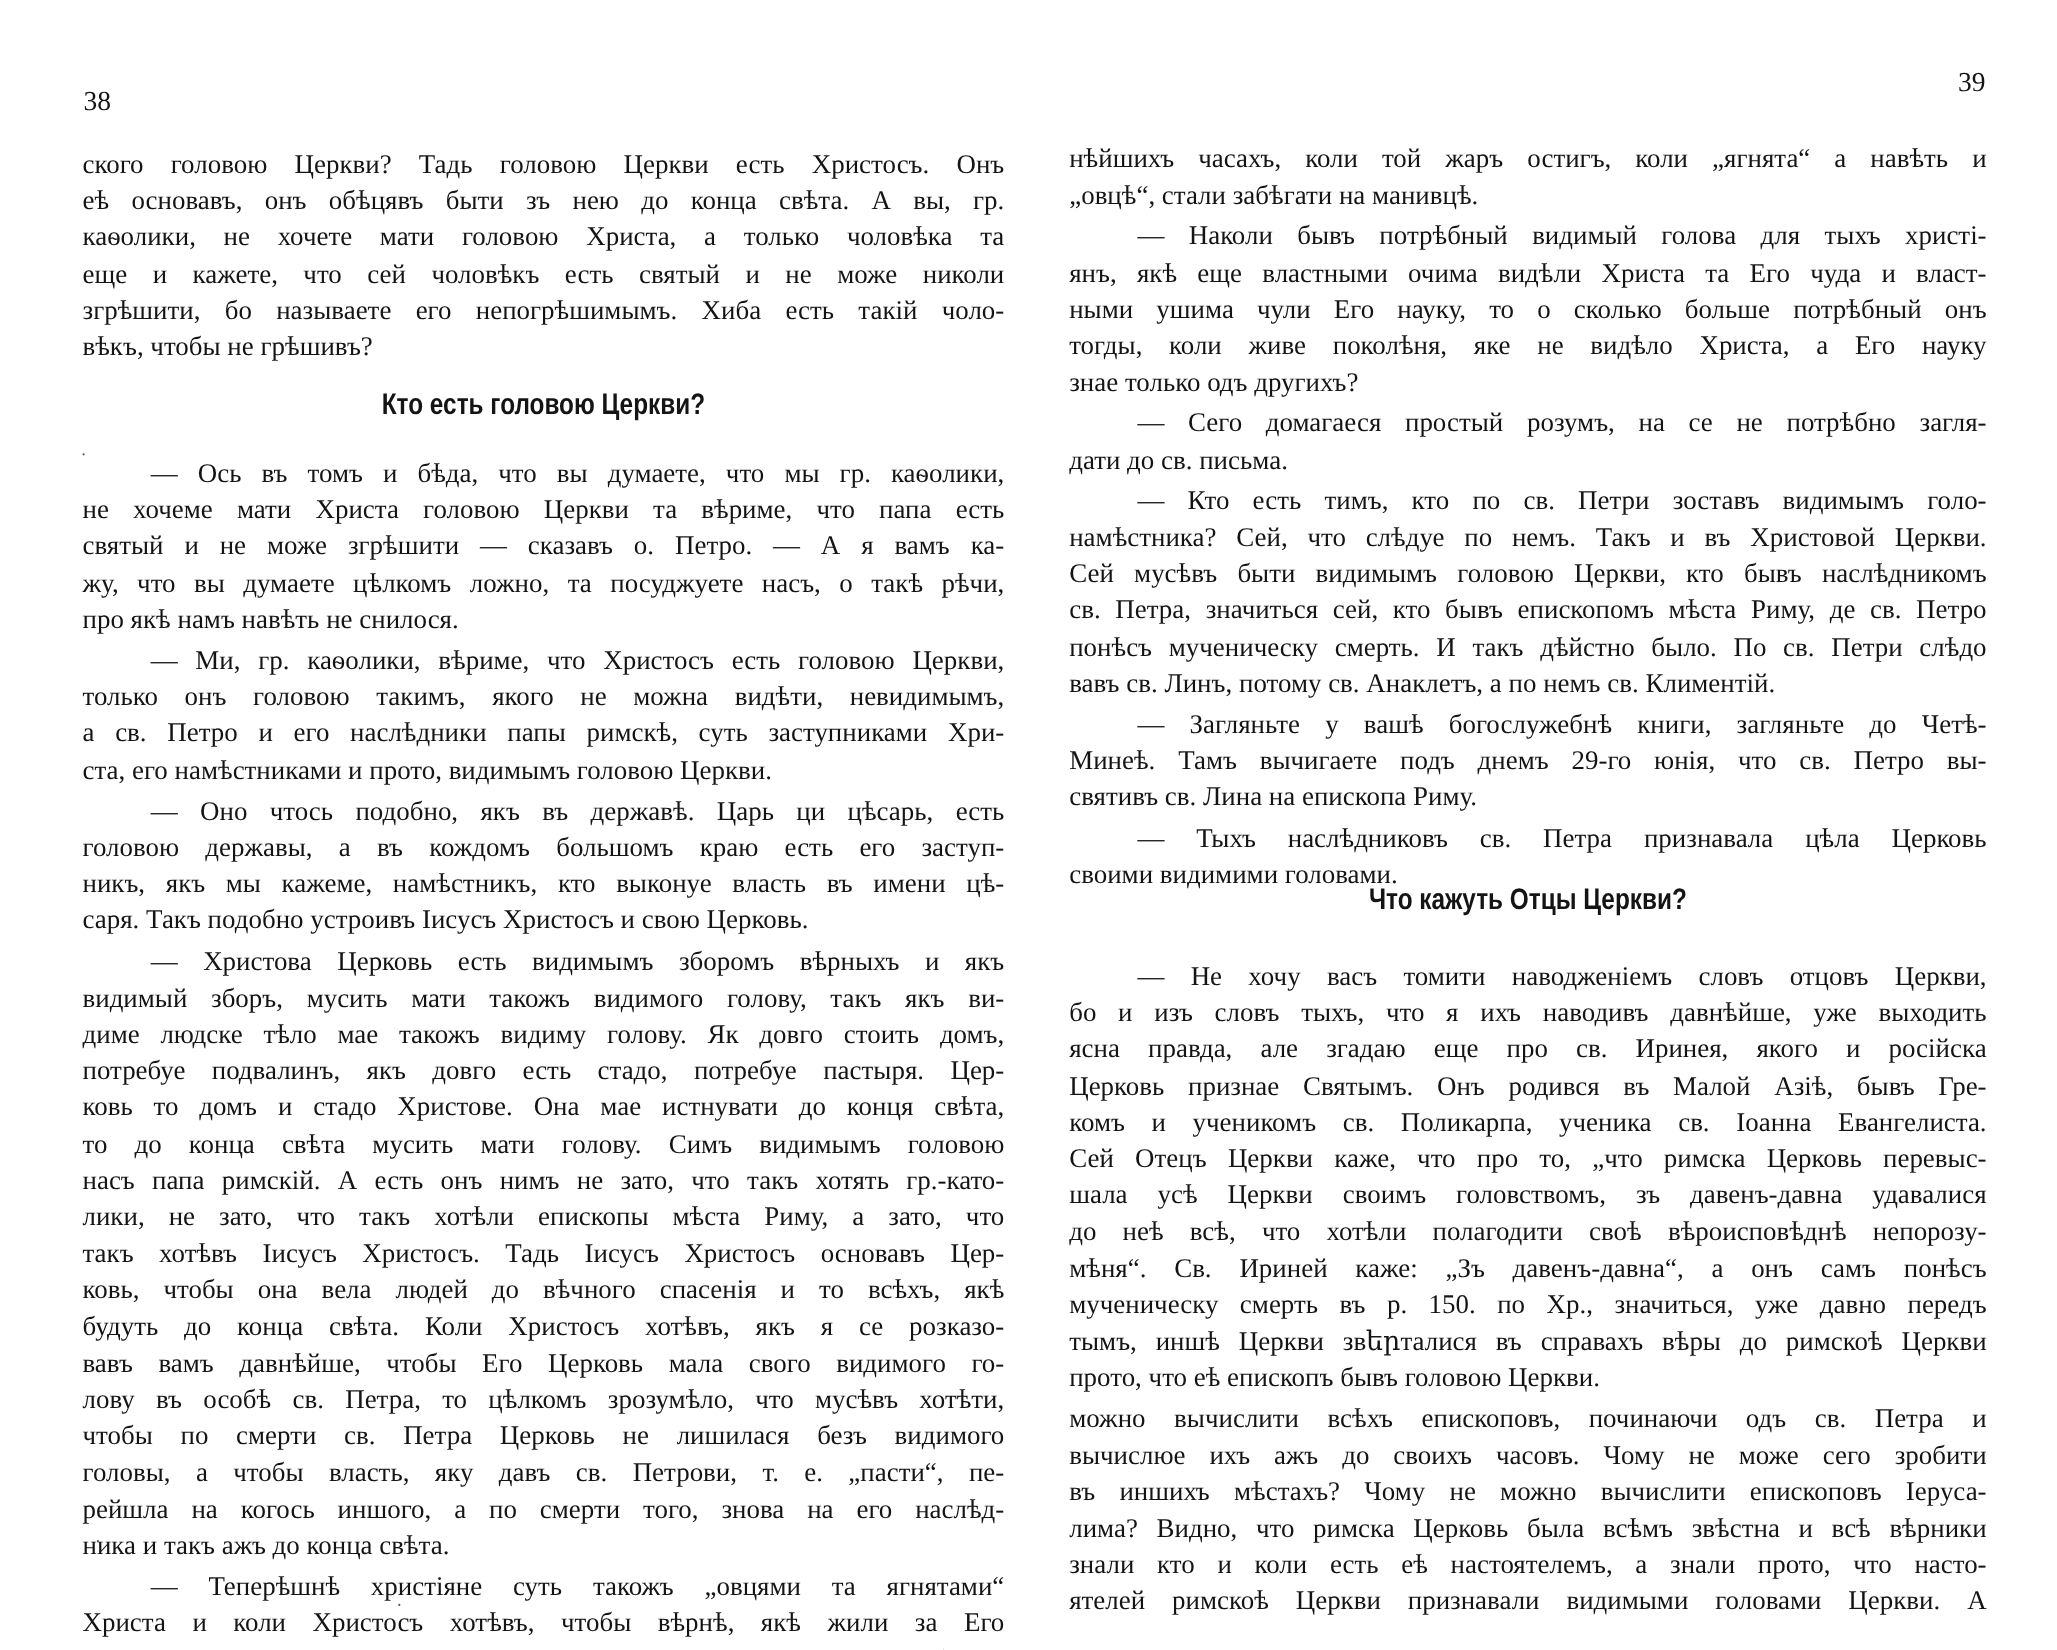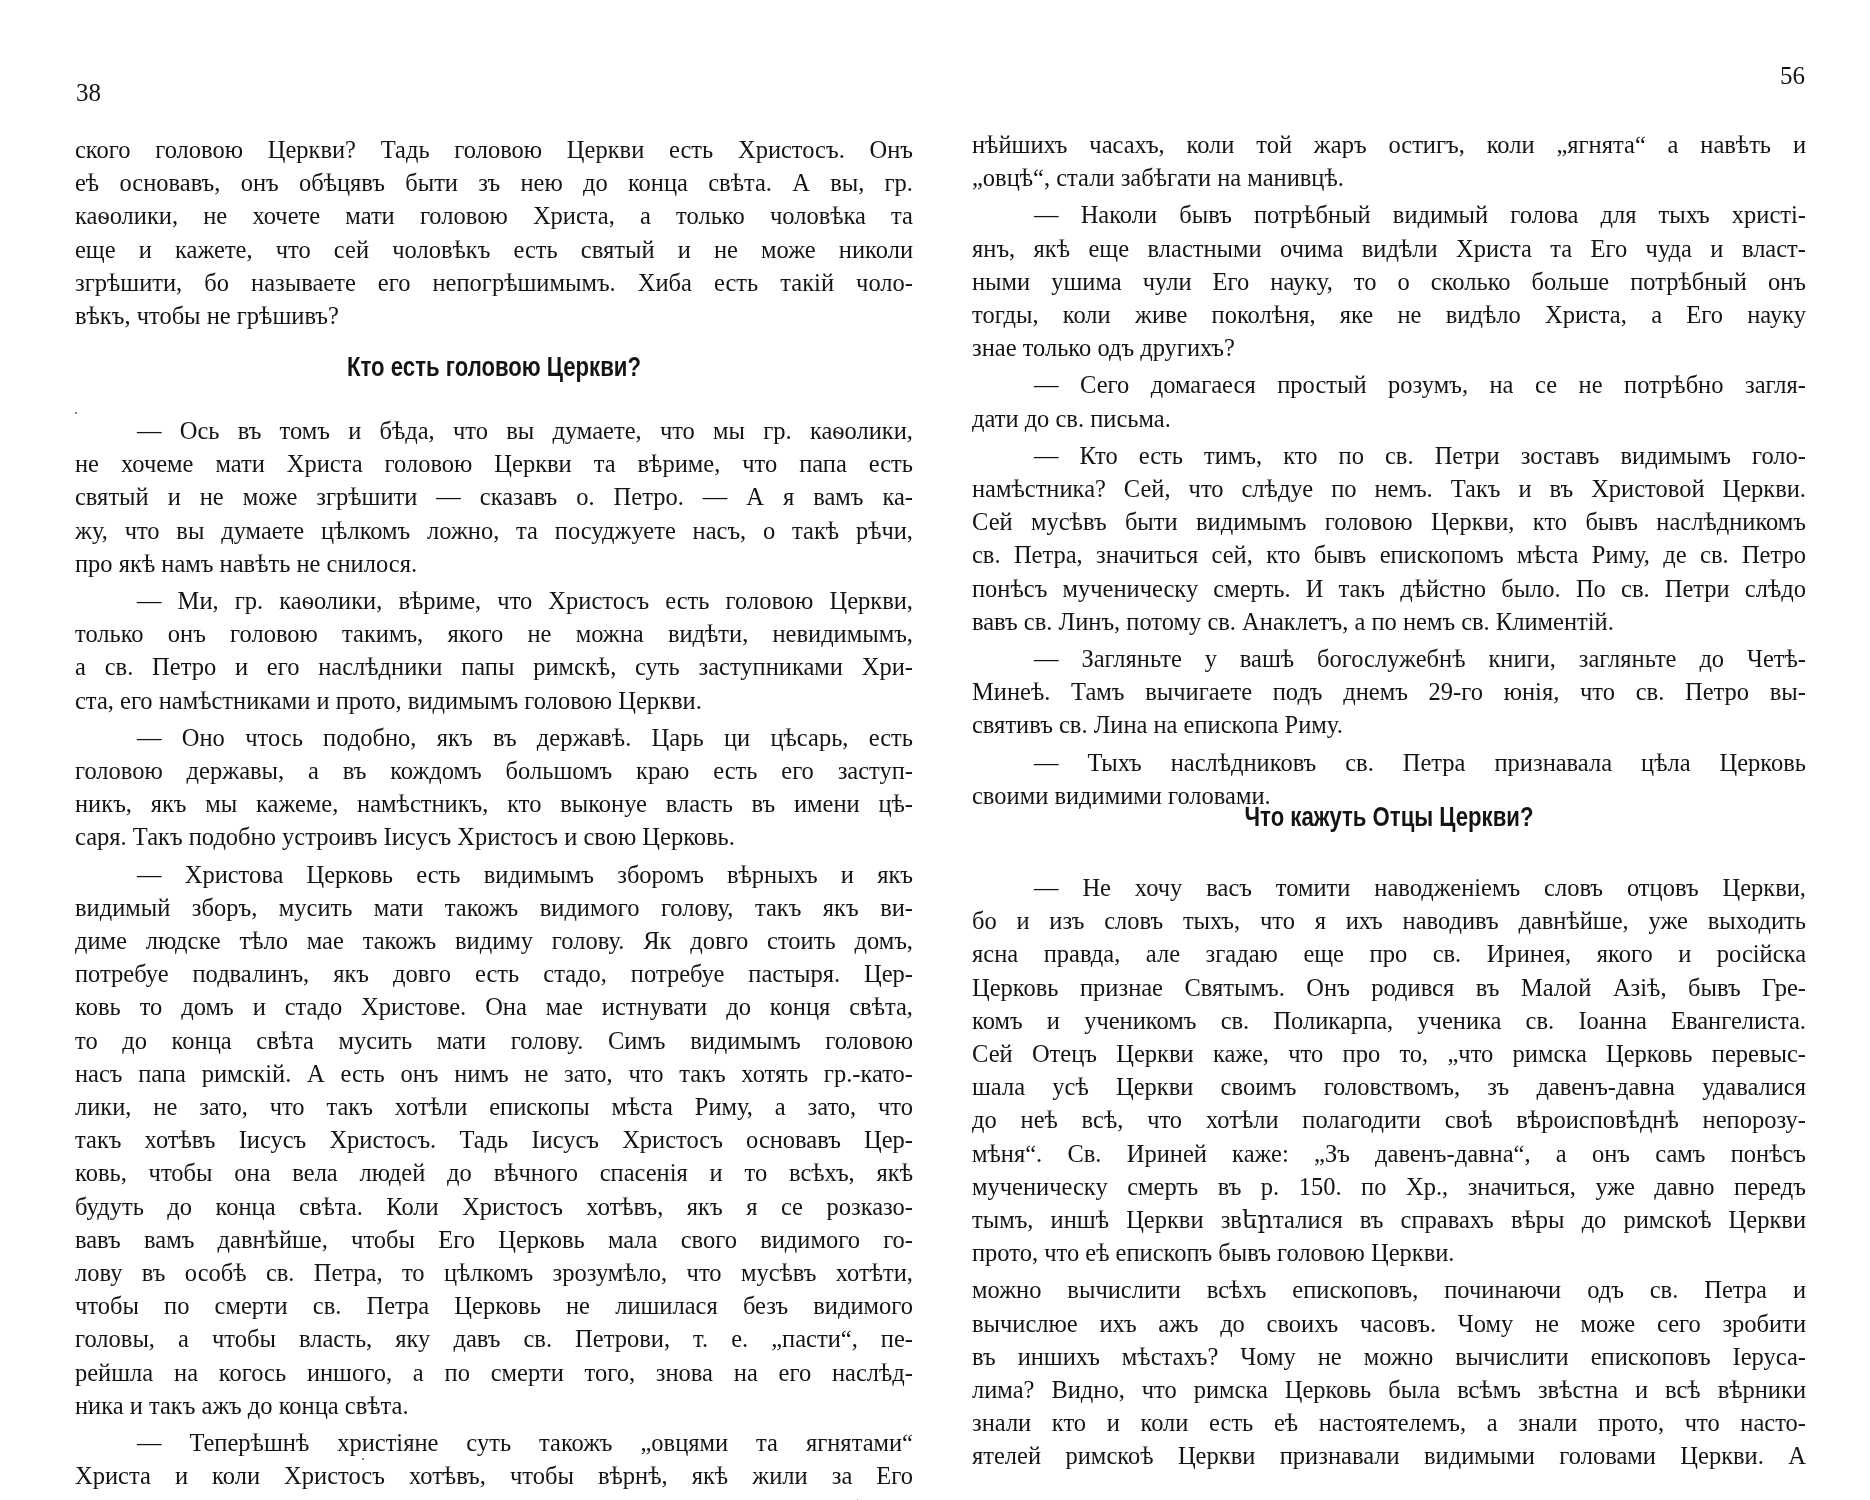"56" div.page-num { text: 56 -> 39 }
